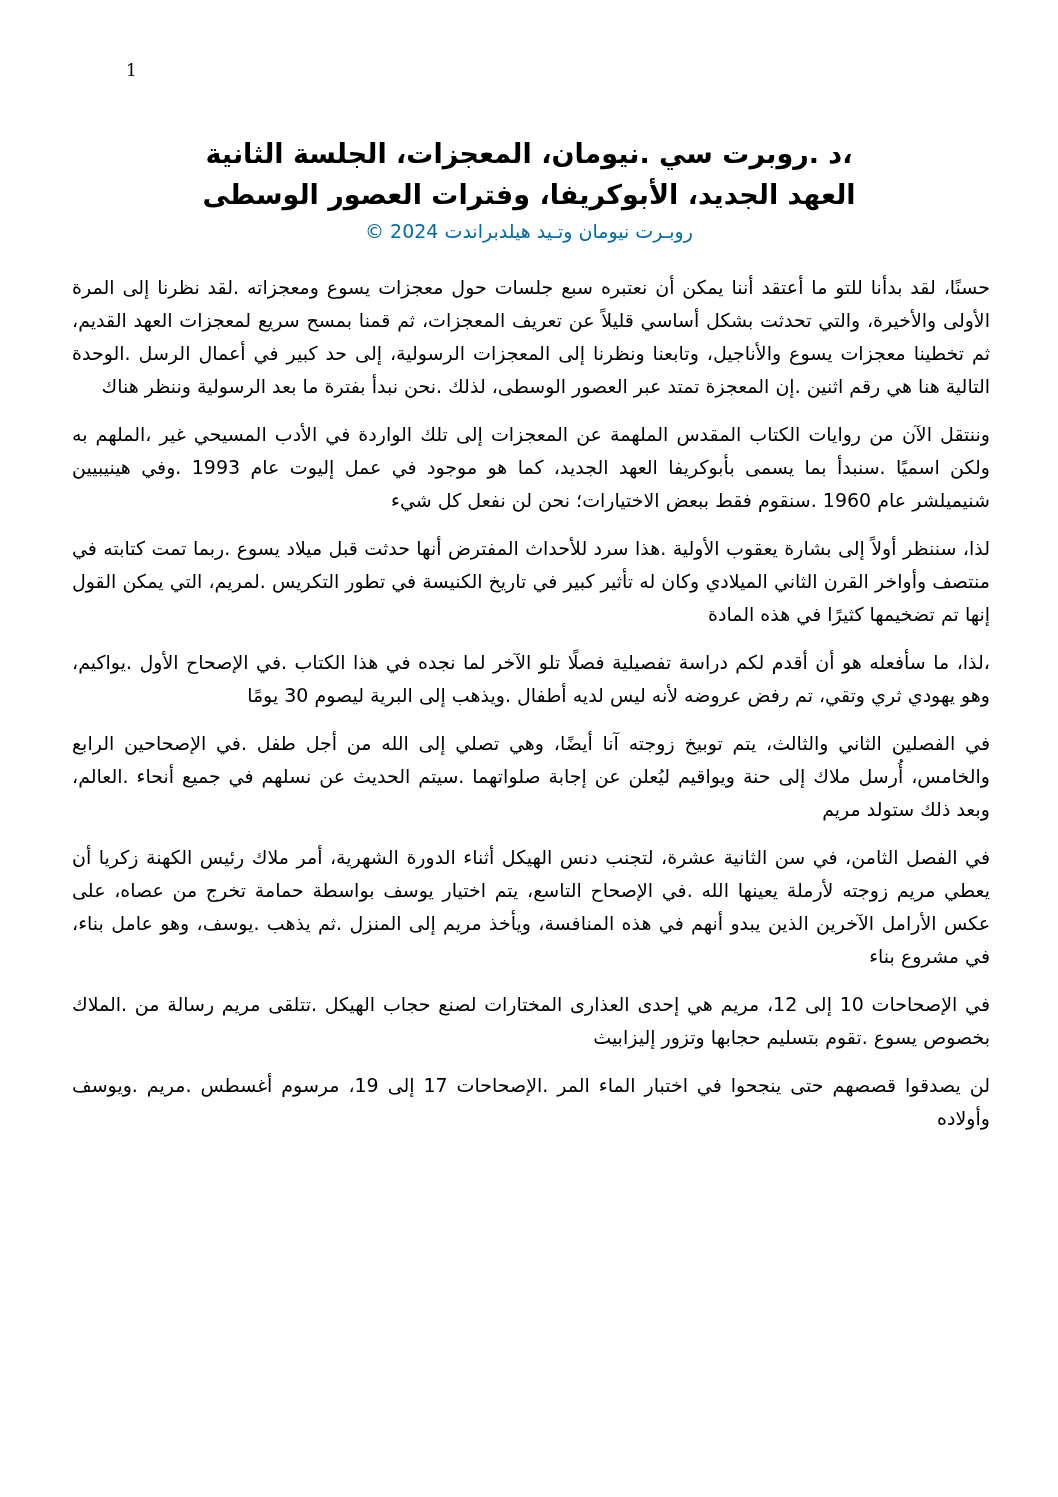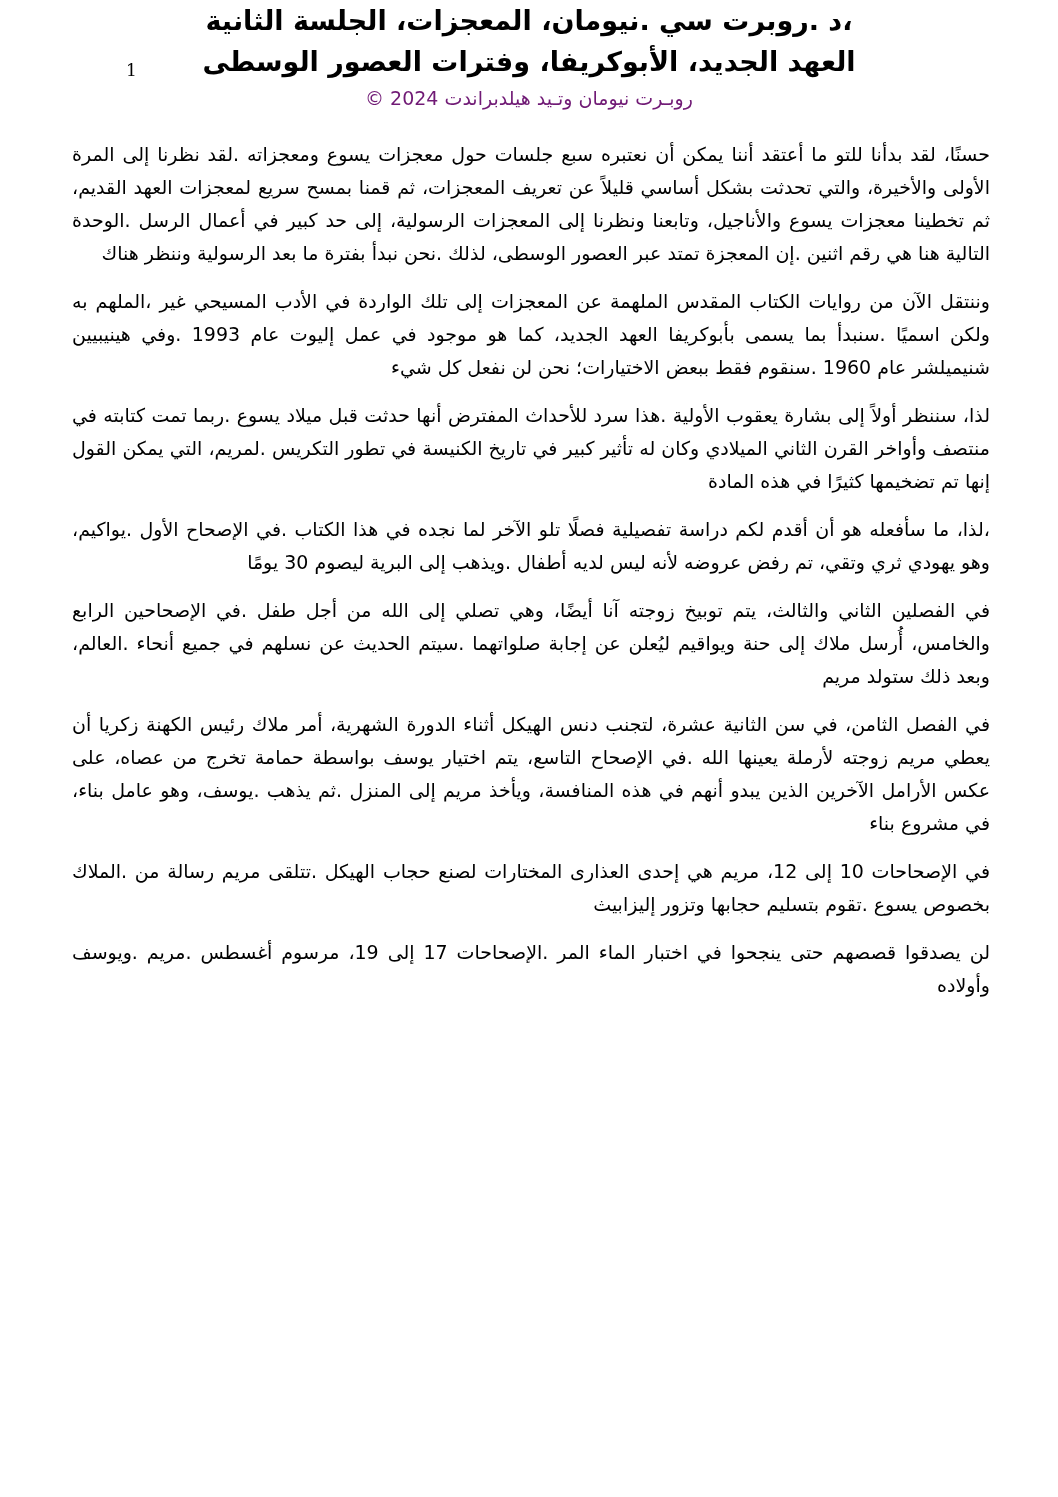"،د .روبرت سي .نيومان، المعجزات،" .title-block { padding-top: none -> 133px }
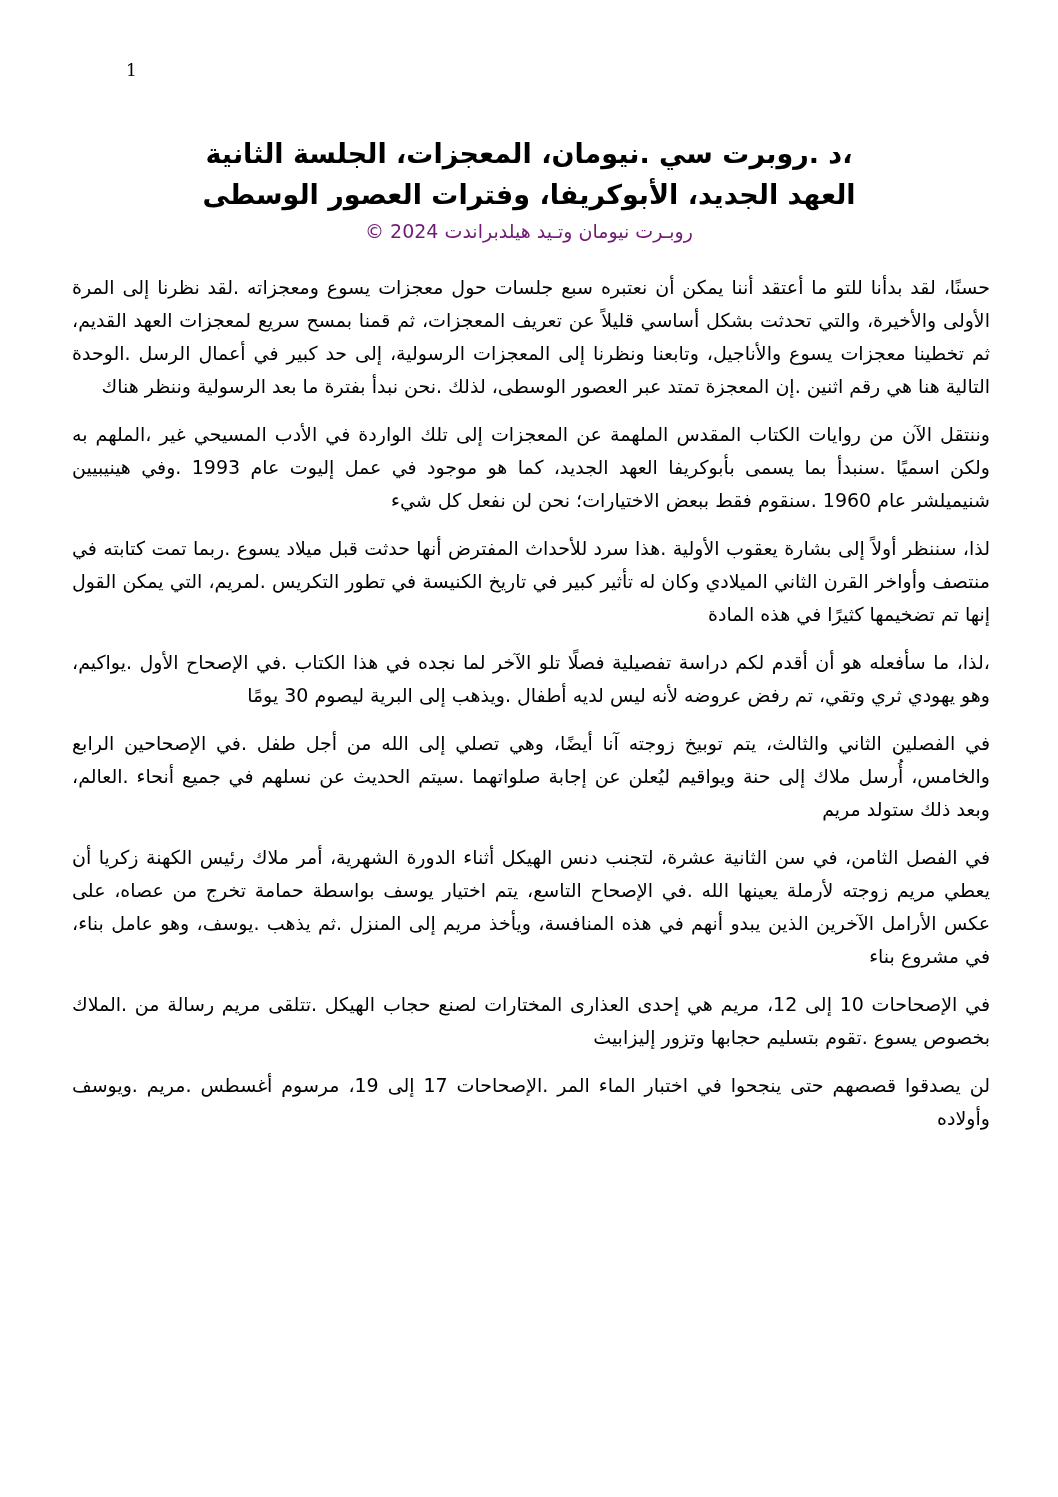"روبـرت نيومان وتـيد هيلدبراندت 2024" .copyright { color: #701a75 -> #0369a1 }
